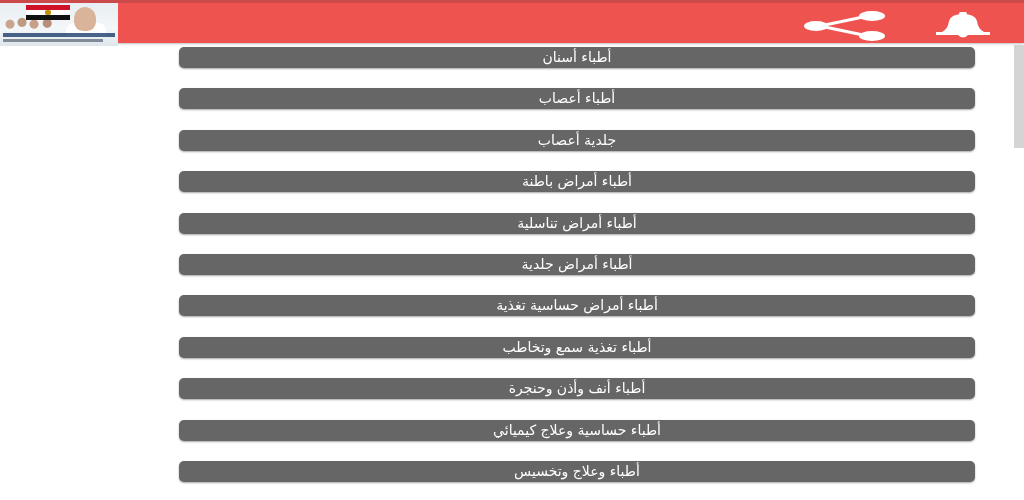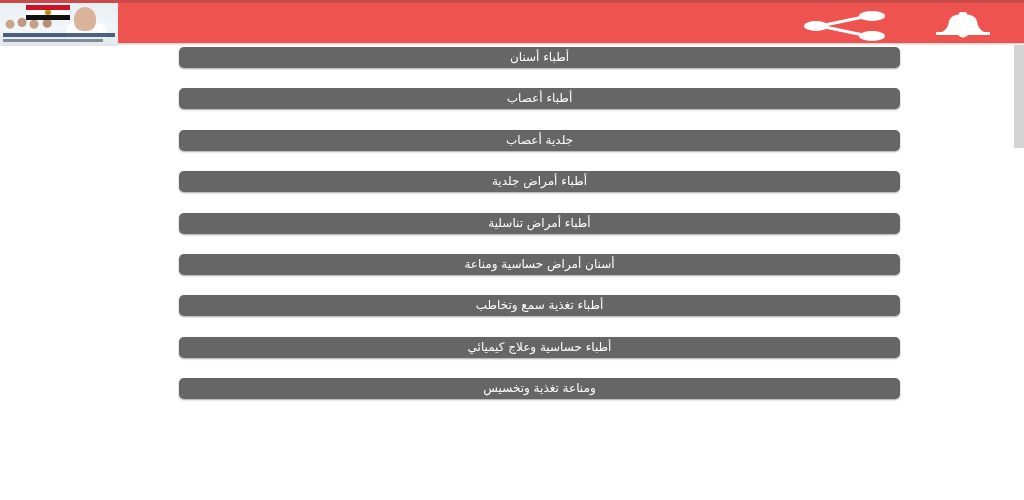"أطباء أسنان" .item { font-size: 12px -> 14px; width: 721px -> 796px }
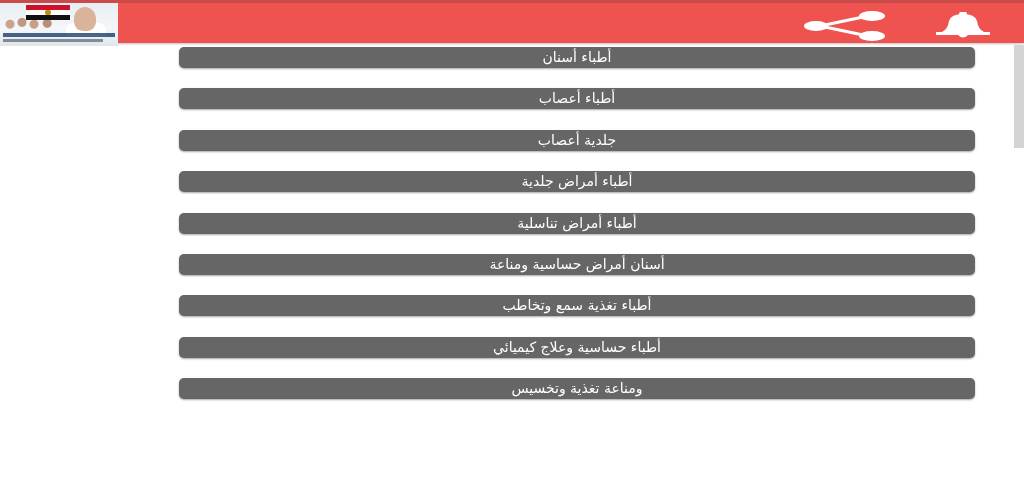"أطباء أمراض باطنة" div.item { html: none -> <div>أطباء أمراض باطنة</div> }
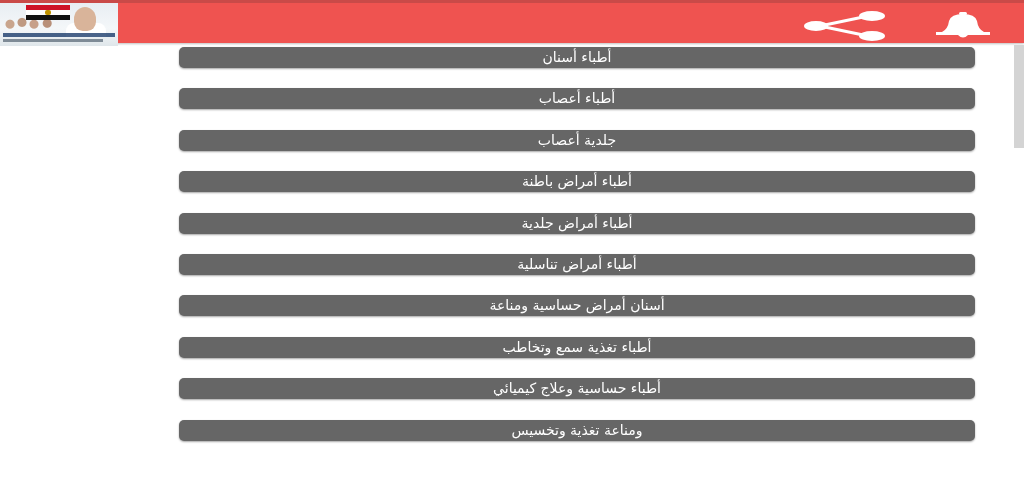"أطباء أمراض جلدية" div.item { order: before "أطباء أمراض تناسلية" -> after "أطباء أمراض تناسلية" }
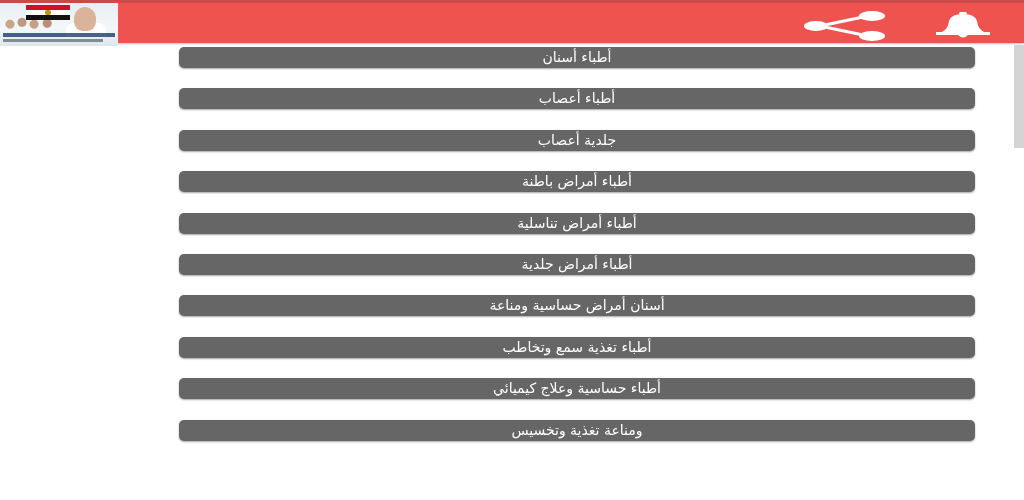"أسنان أمراض حساسية ومناعة" div.item { text: أسنان أمراض حساسية ومناعة -> أطباء أمراض حساسية تغذية }
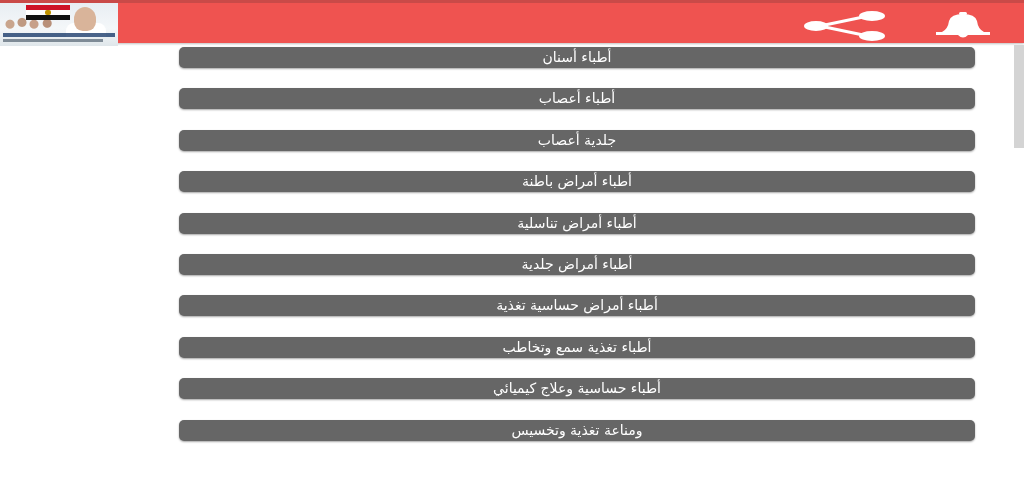"أطباء أنف وأذن وحنجرة" div.item { html: none -> <div>أطباء أنف وأذن وحنجرة</div> }
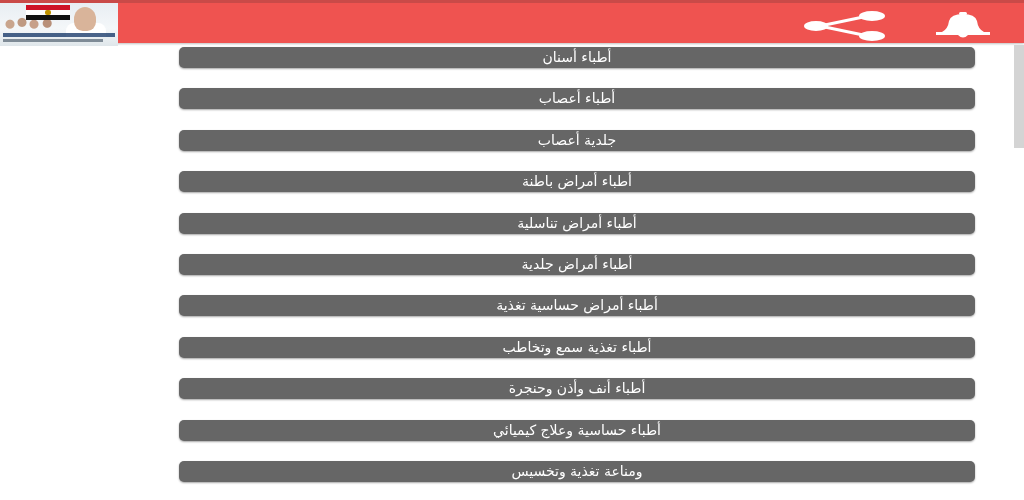"ومناعة تغذية وتخسيس" div.item { text: ومناعة تغذية -> أطباء وعلاج }
